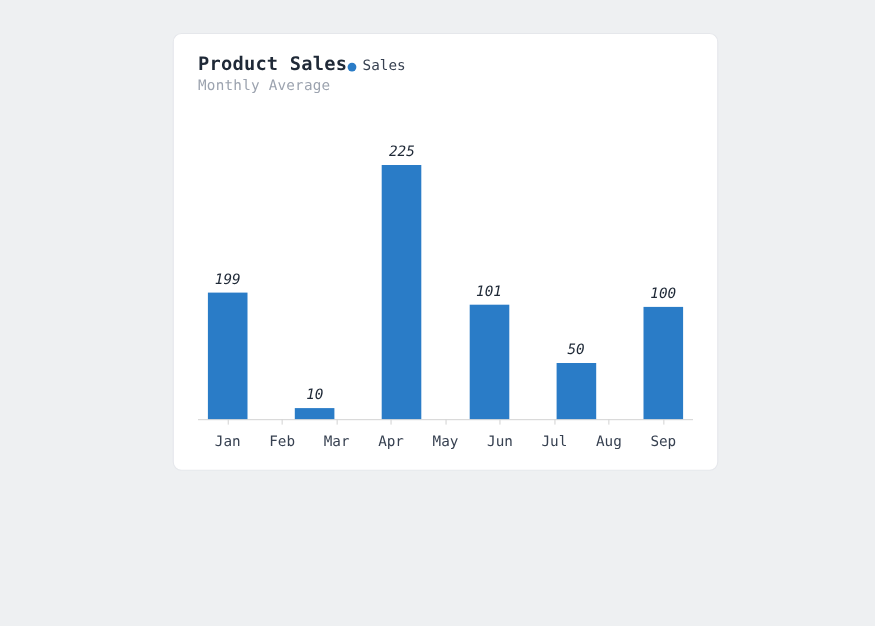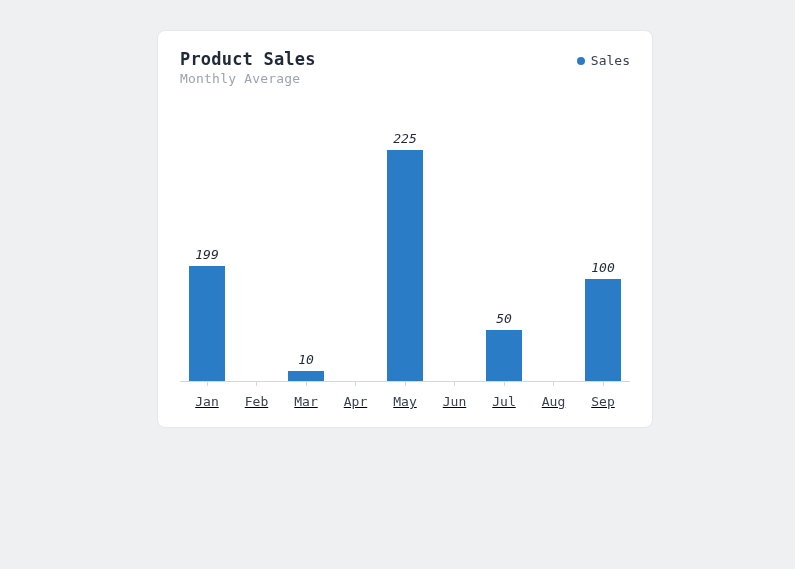"Product Sales" .header { justify-content: space-between -> flex-start }
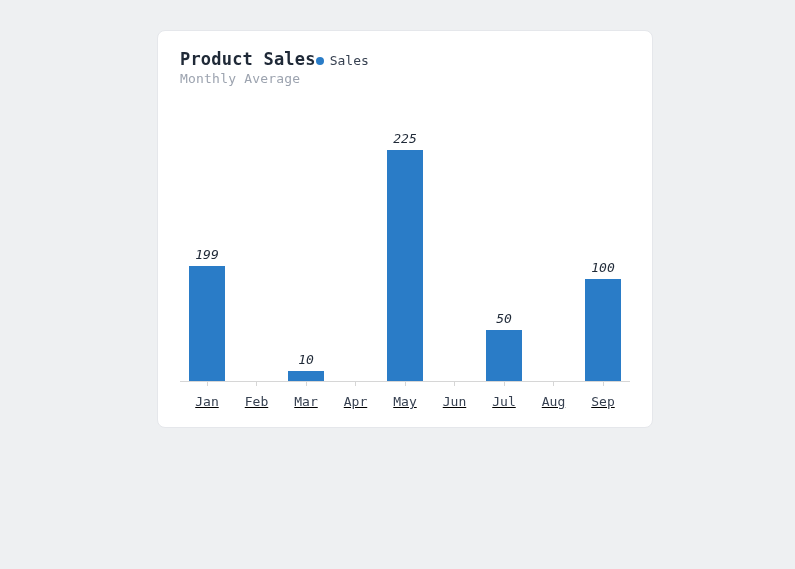"101" div.bar-slot { html: none -> <div> <div>101</div> <div></div> </div> }
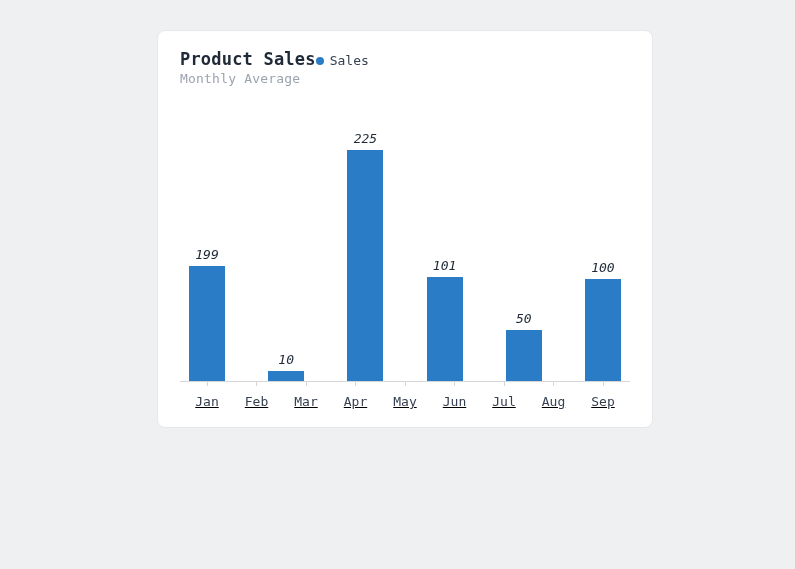"Jan" .xlabels { text-decoration: underline -> none }
